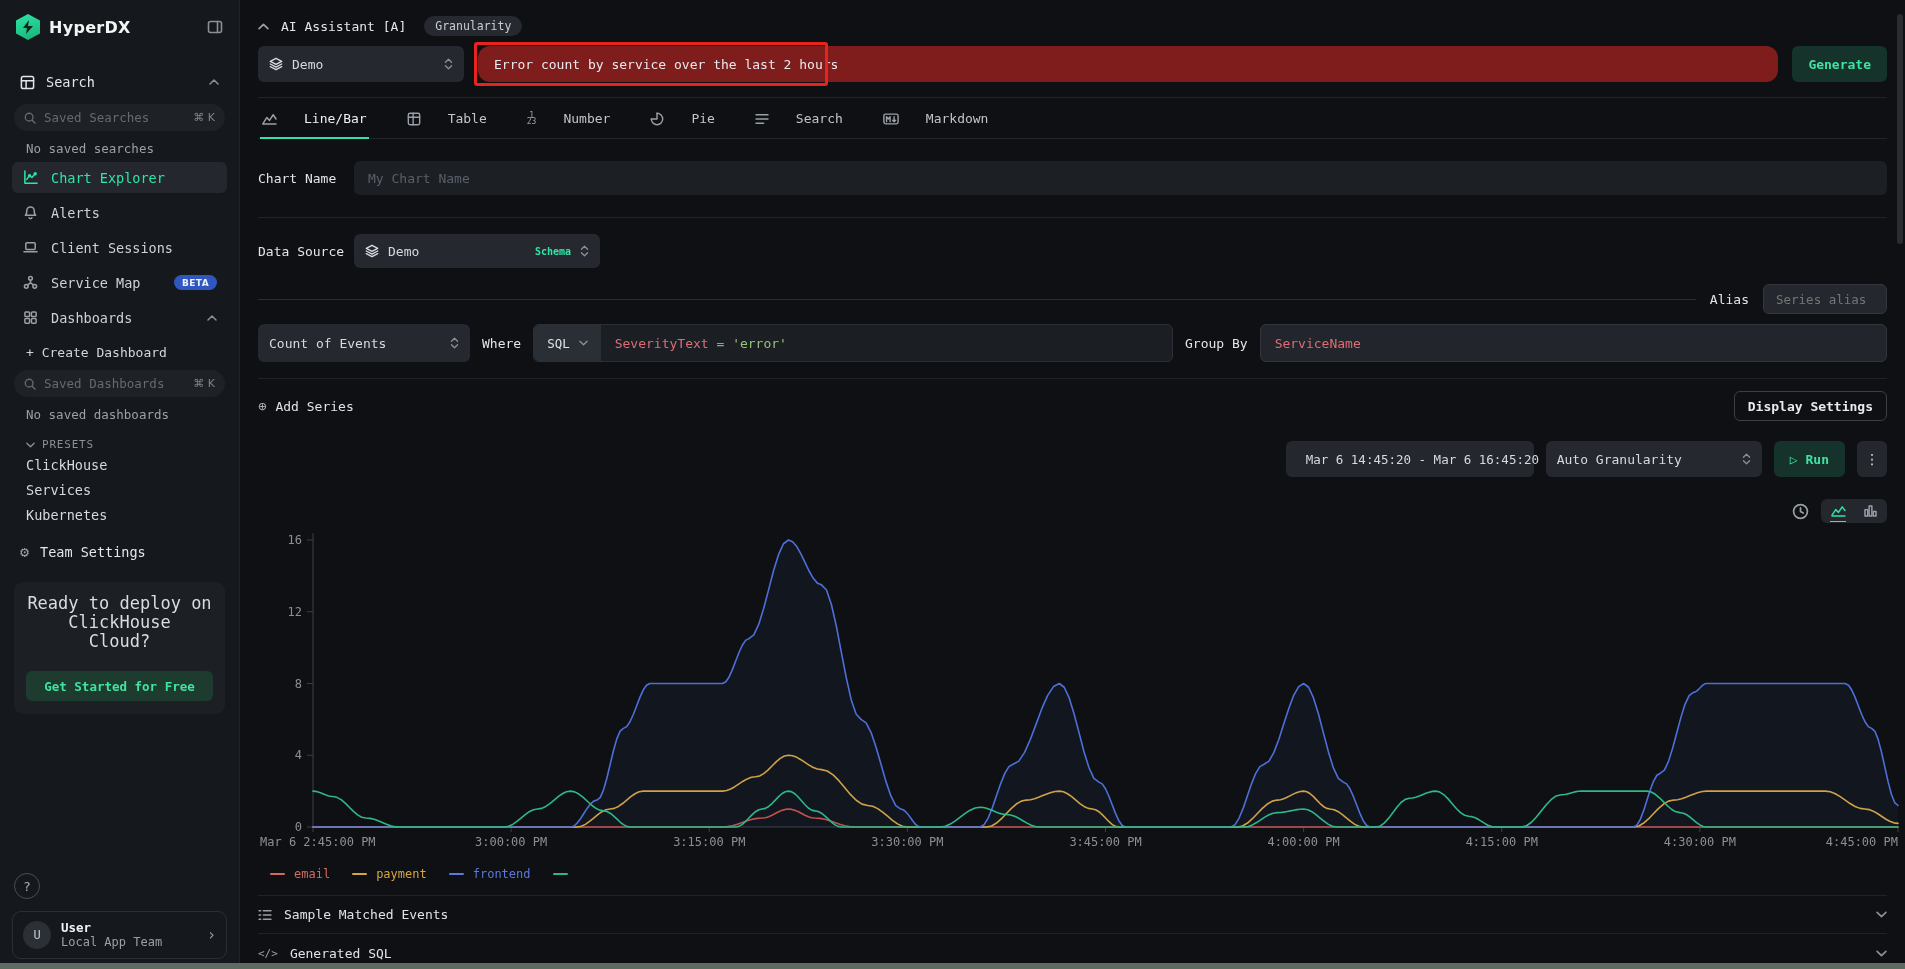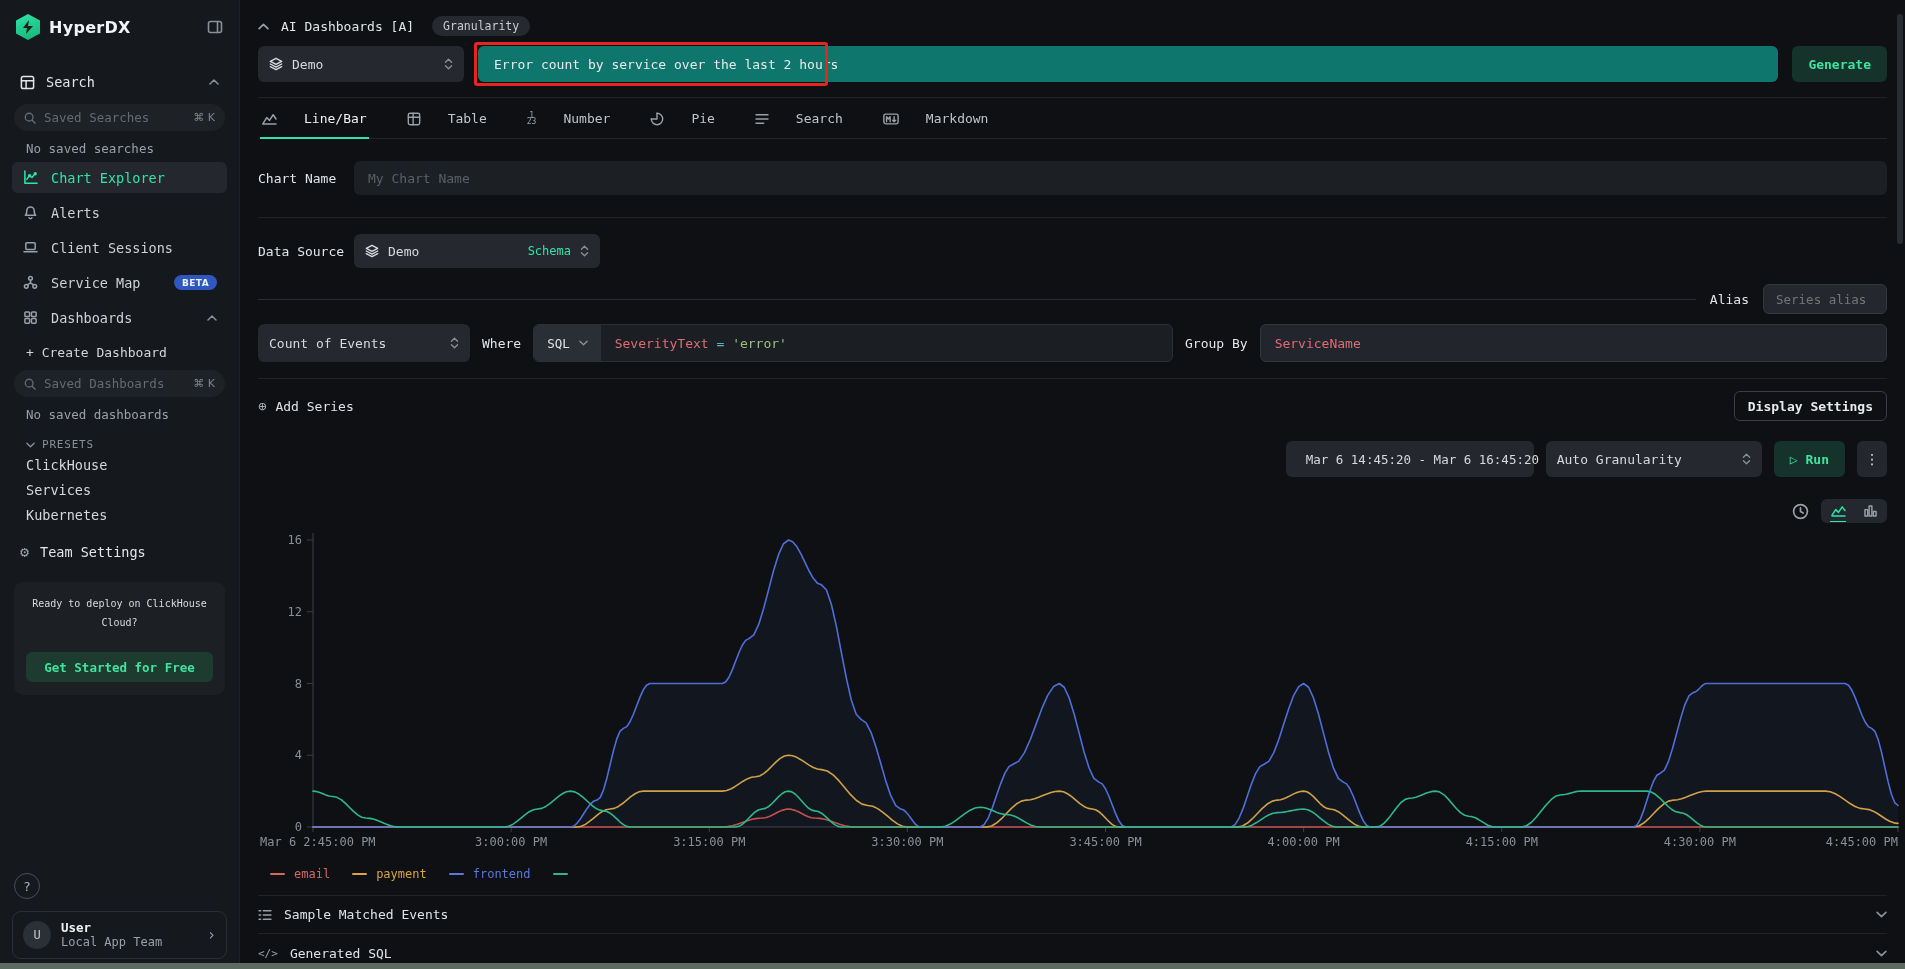"AI Dashboards [A]" span.ai-title { text: Dashboards -> Assistant }
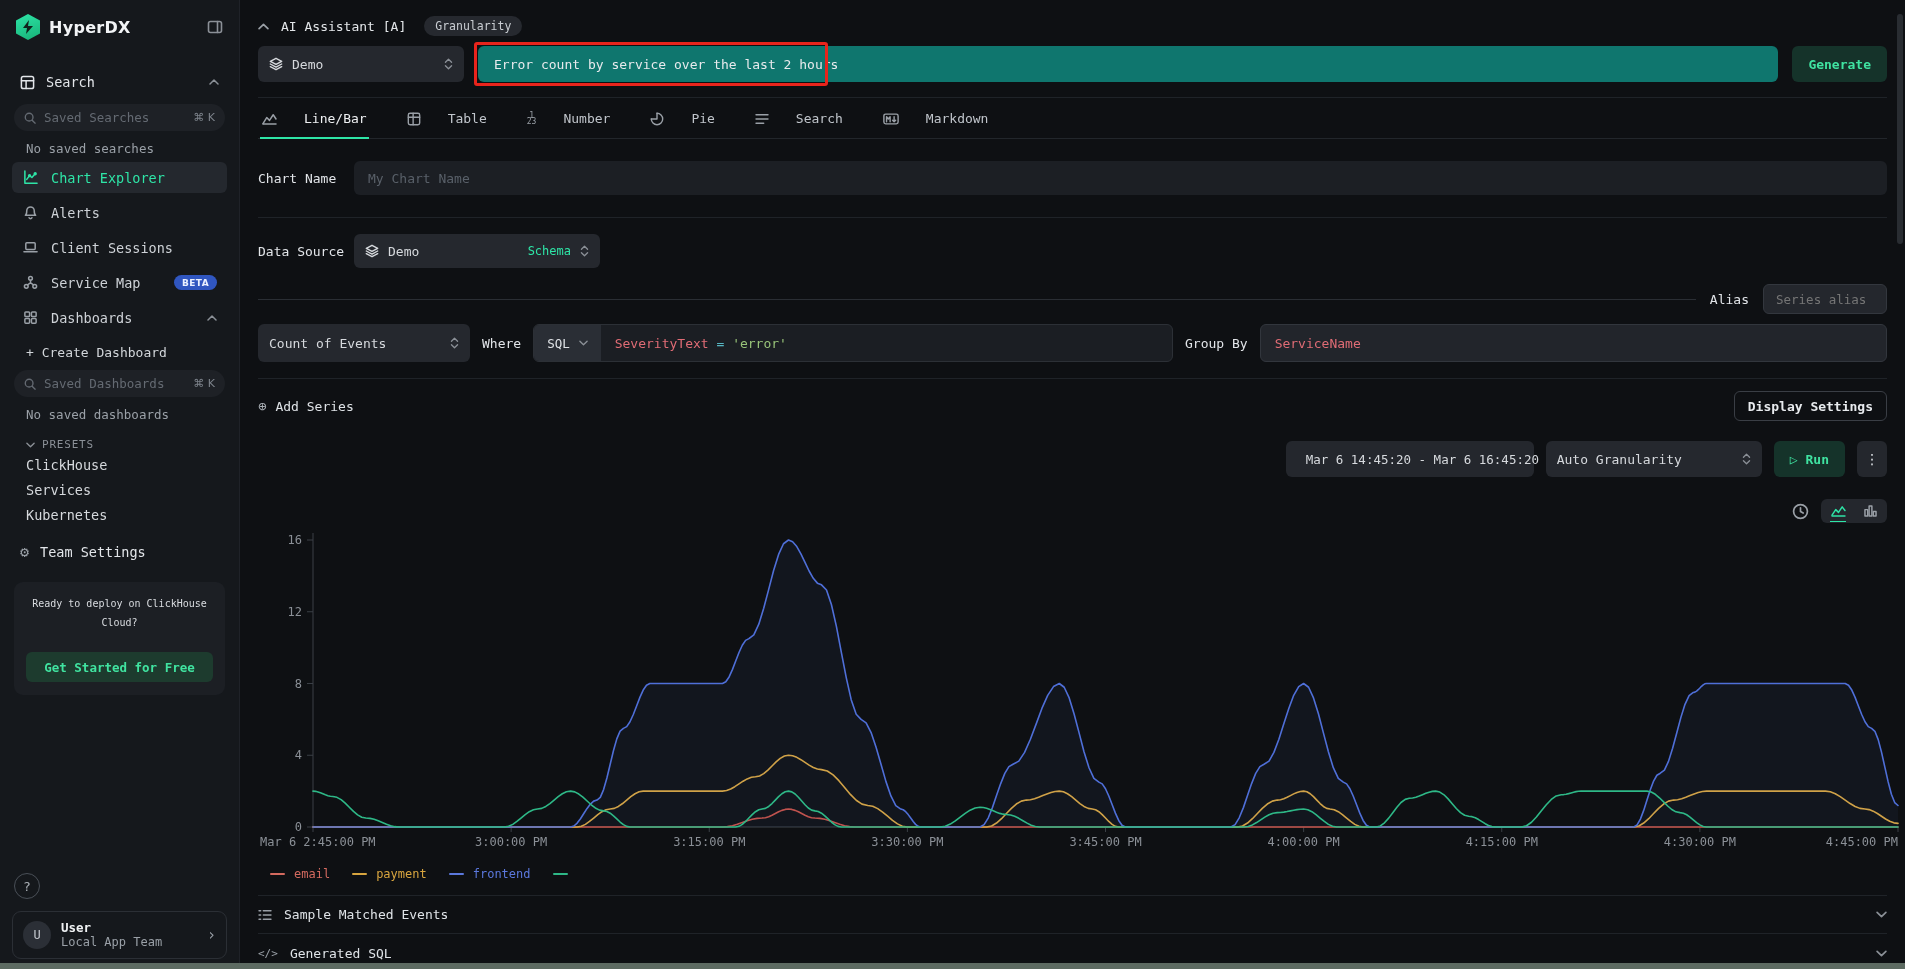"Error count by service over" .prompt-input { background: #0f766e -> #7f1d1d; border-radius: 6px -> 12px }
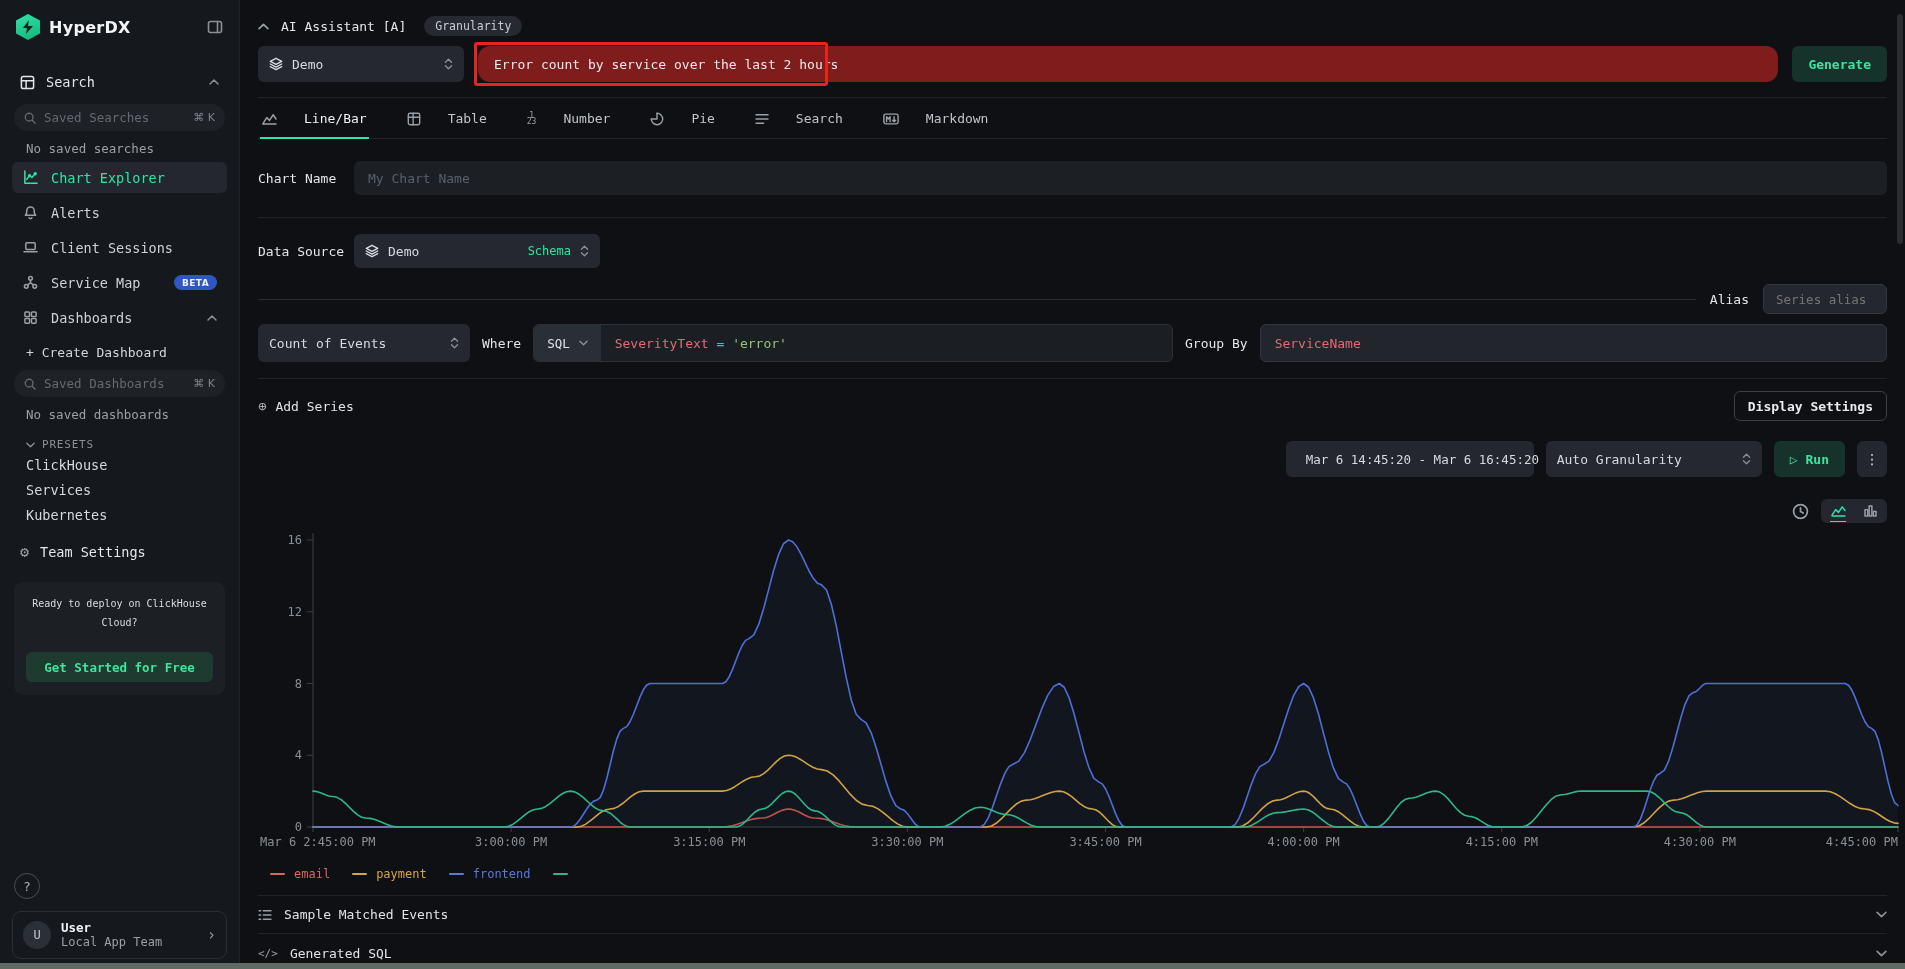"Schema" .schema-lnk { font-size: 12px -> 10px; font-weight: none -> bold }
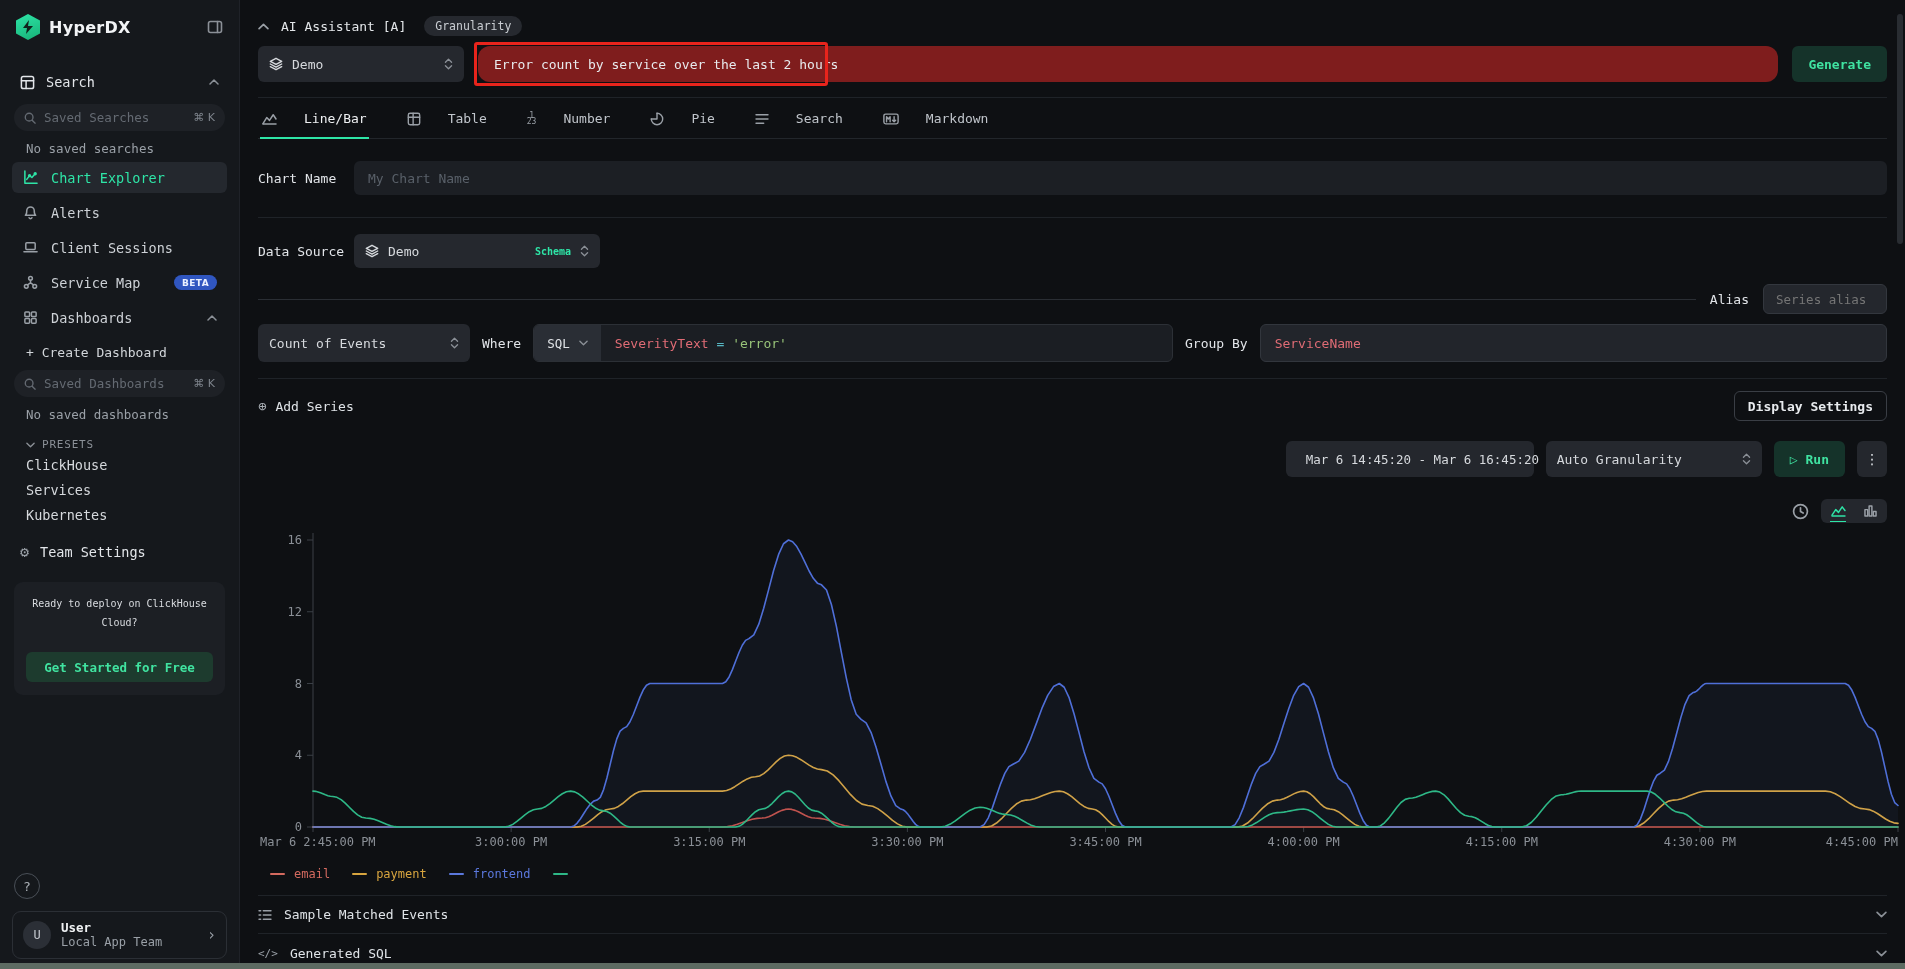"Ready to deploy on ClickHouse" .promo-text { font-size: 10px -> 17px }
